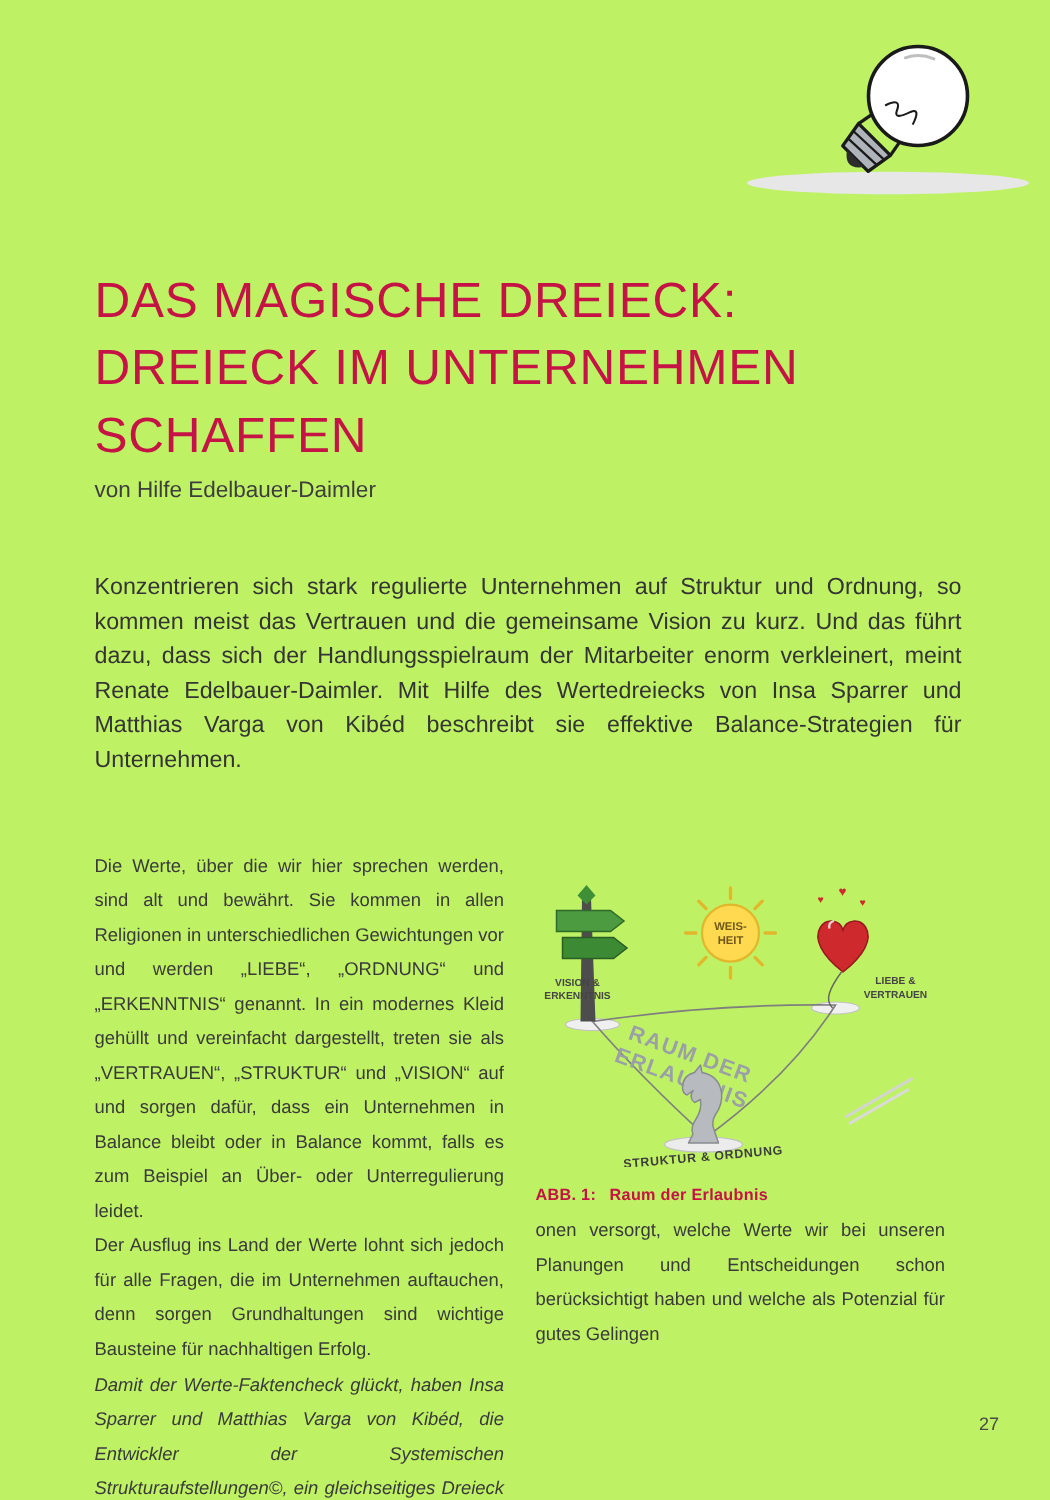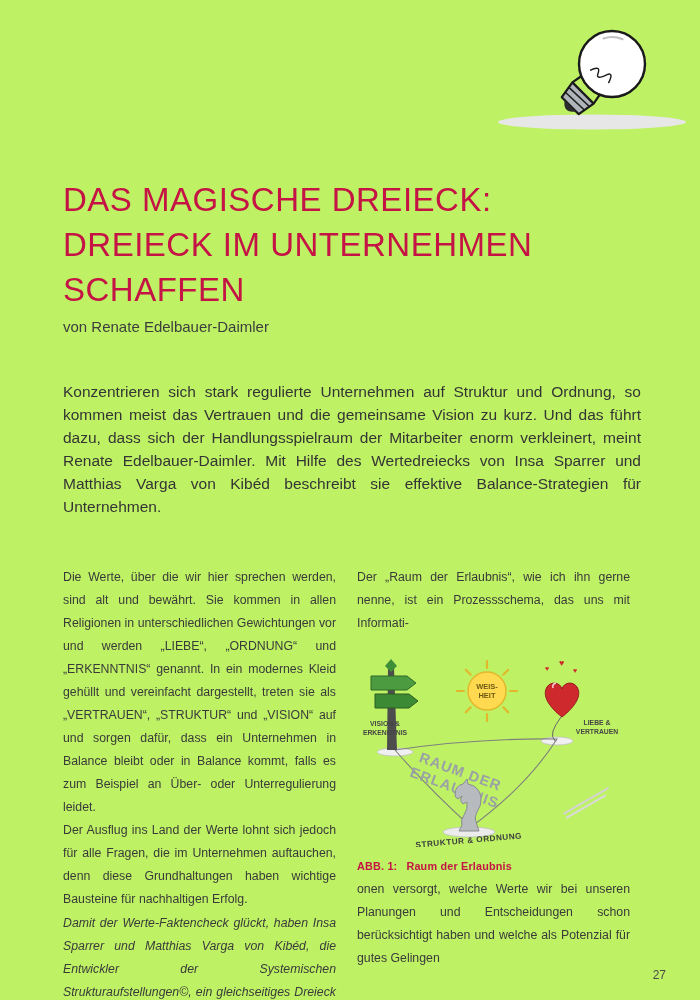"von Renate Edelbauer-Daimler" div.byline { text: Renate -> Hilfe }
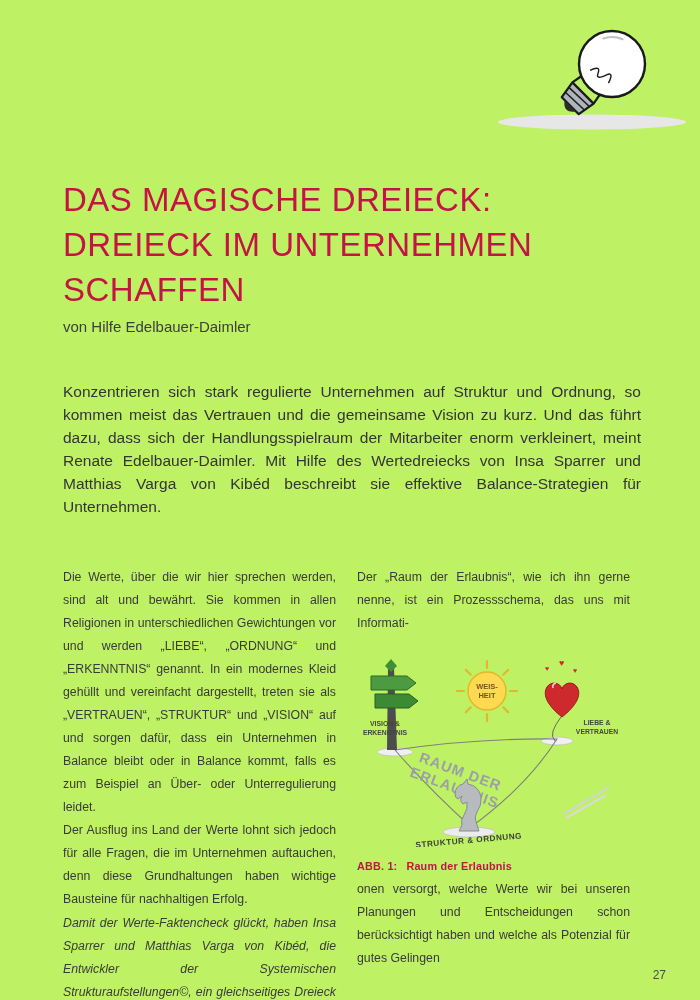"Der „Raum der Erlaubnis“, wie" p { html: <p>Der „Raum der Erlaubnis“, wie ich ihn gerne nenne, ist ein Prozessschema, das uns mit Informati-</p> -> none }
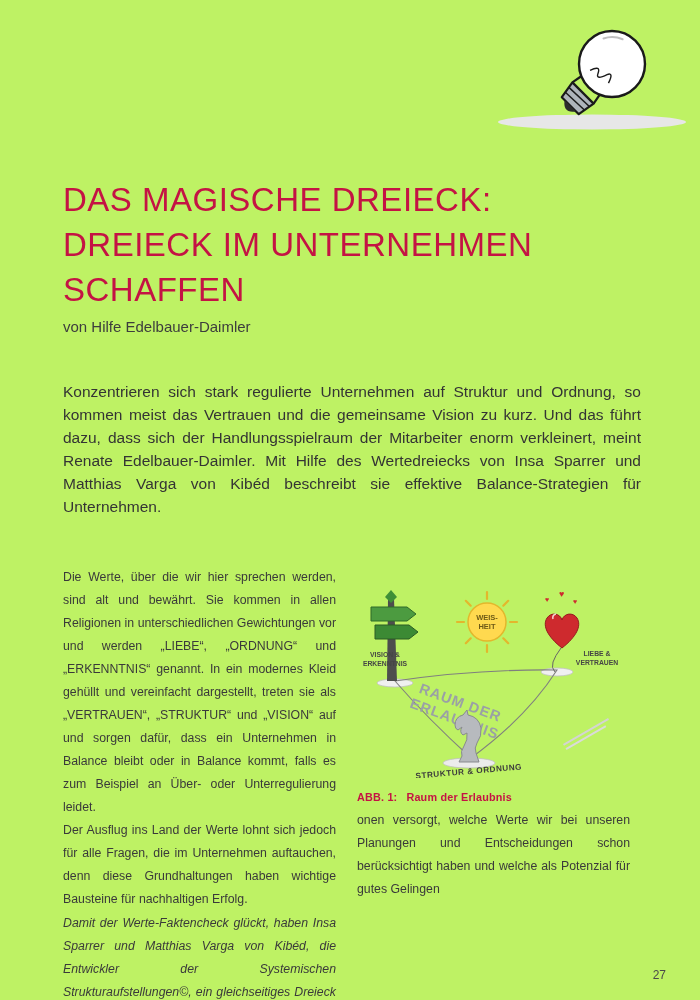"Der Ausflug ins Land der" p { text: diese Grundhaltungen haben -> sorgen Grundhaltungen sind }
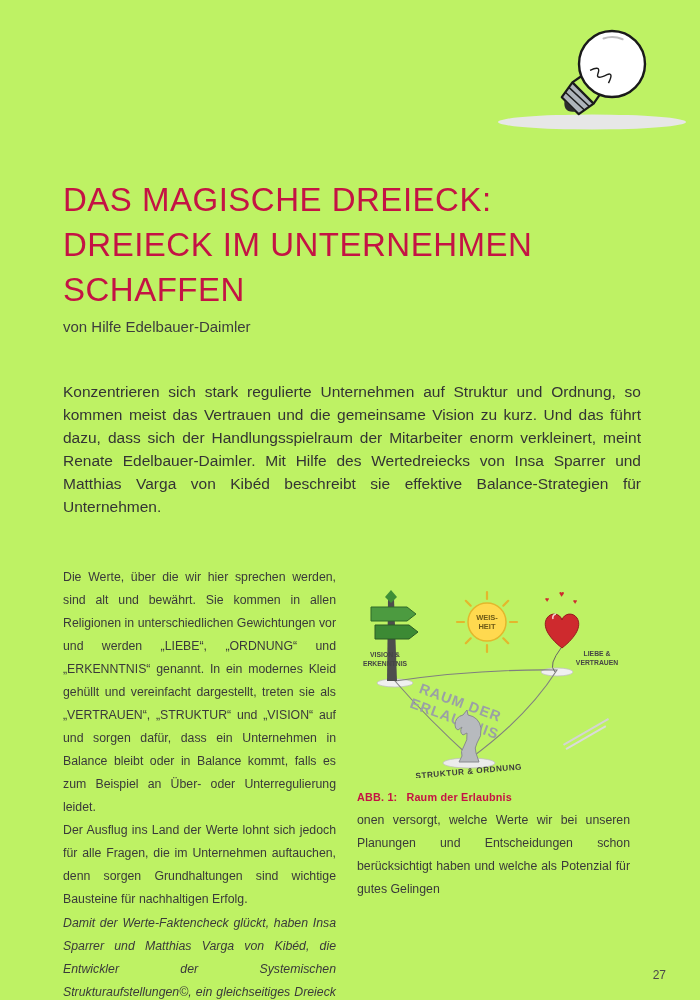"27" .page-number { top: 968px -> 942px }
